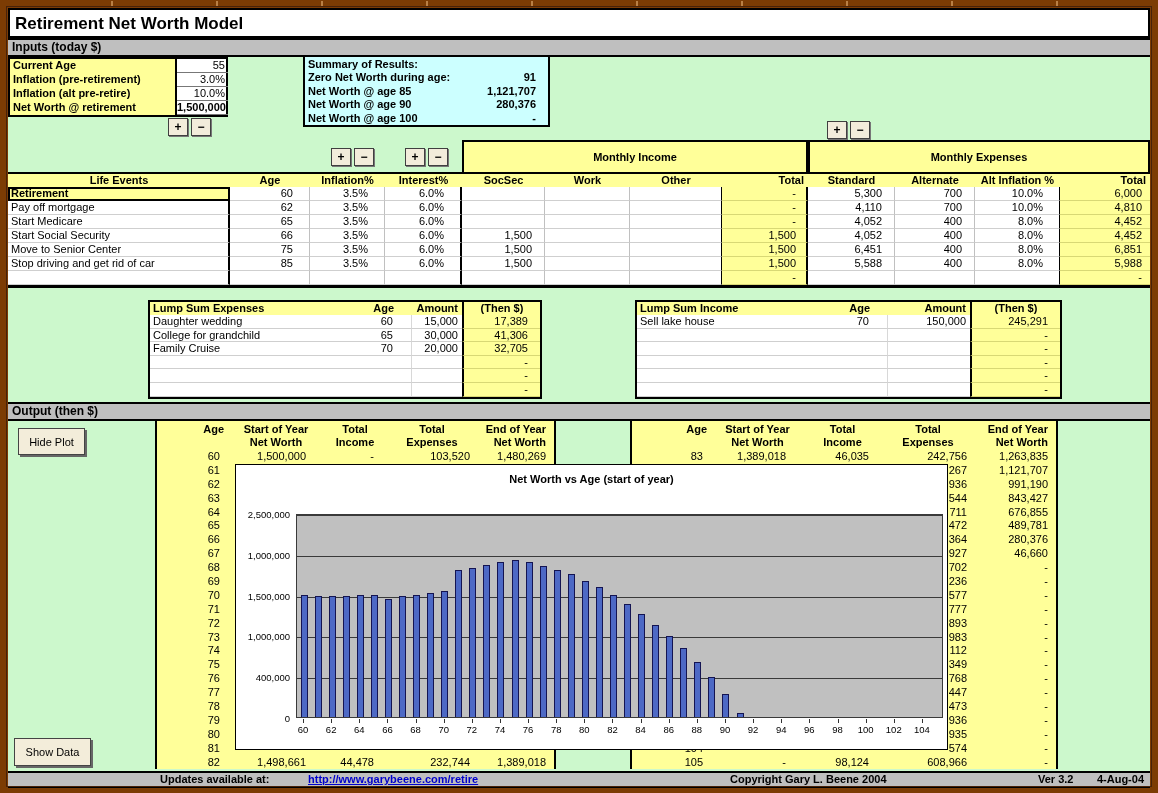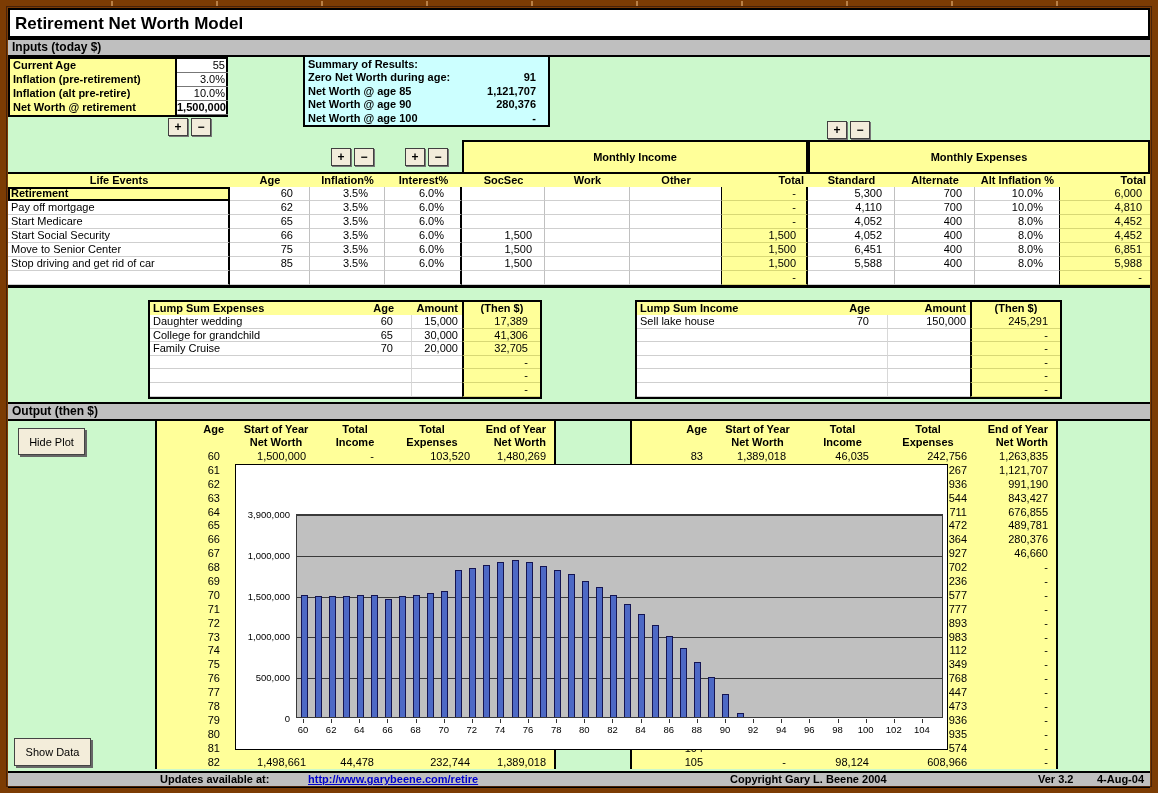"Net Worth vs Age (start" div.chart-title { html: none -> <div>Net Worth vs Age (start of year)</div> }
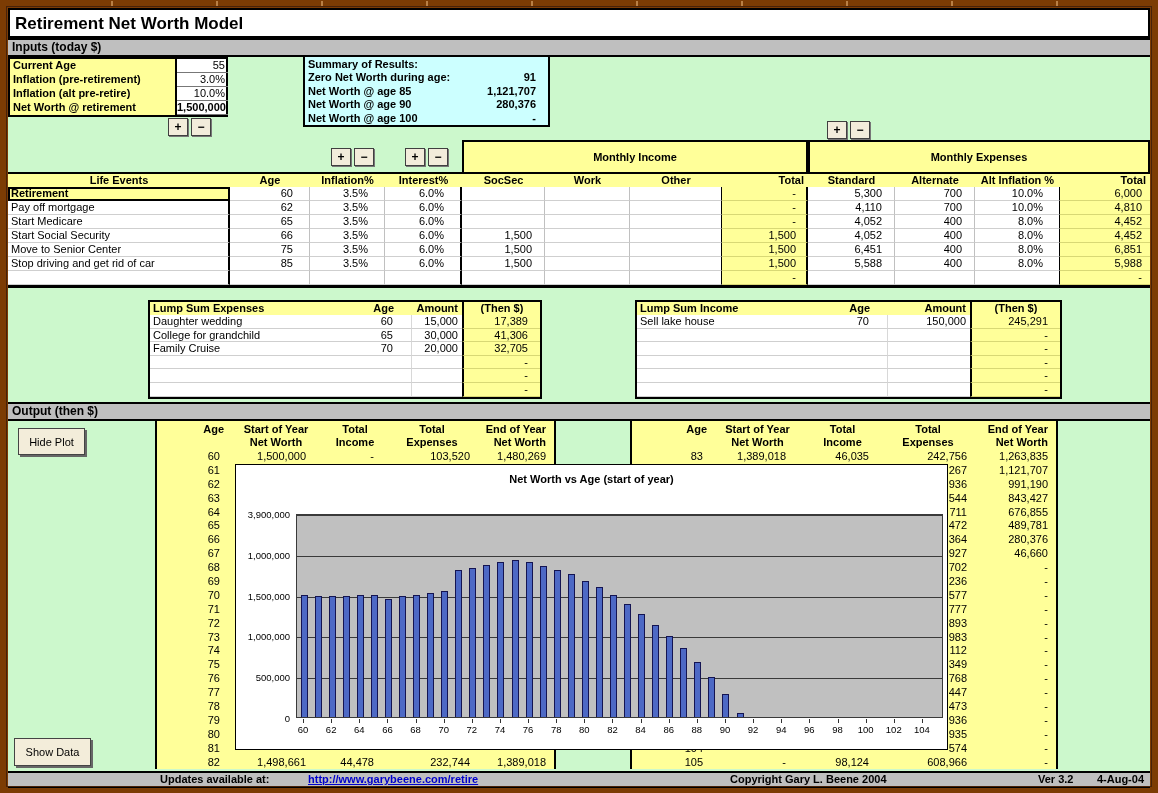"3,900,000" div.ylab { text: 3,900,000 -> 2,500,000 }
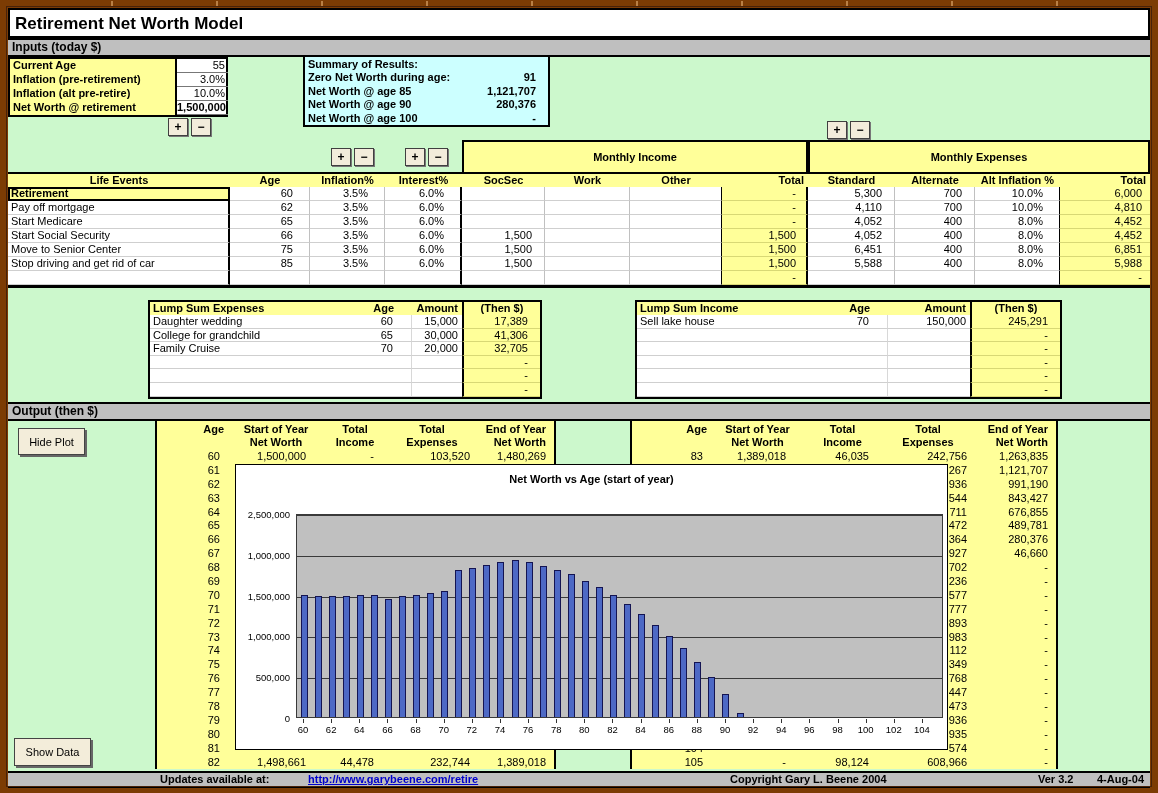"500,000" div.ylab { text: 500,000 -> 400,000 }
